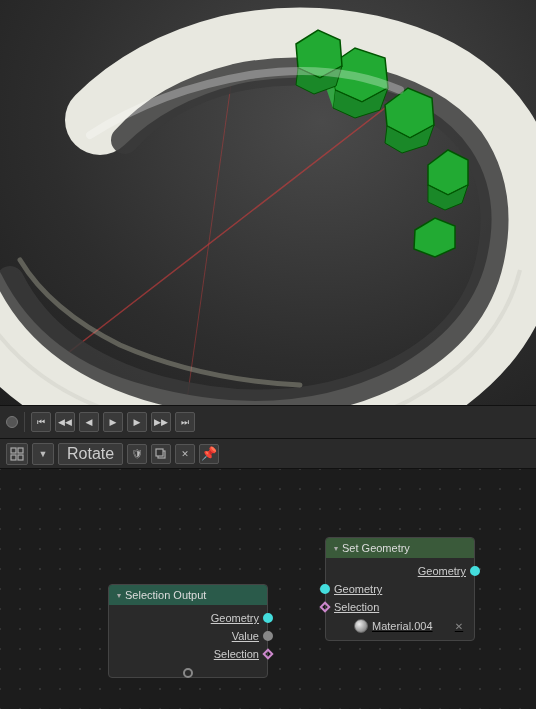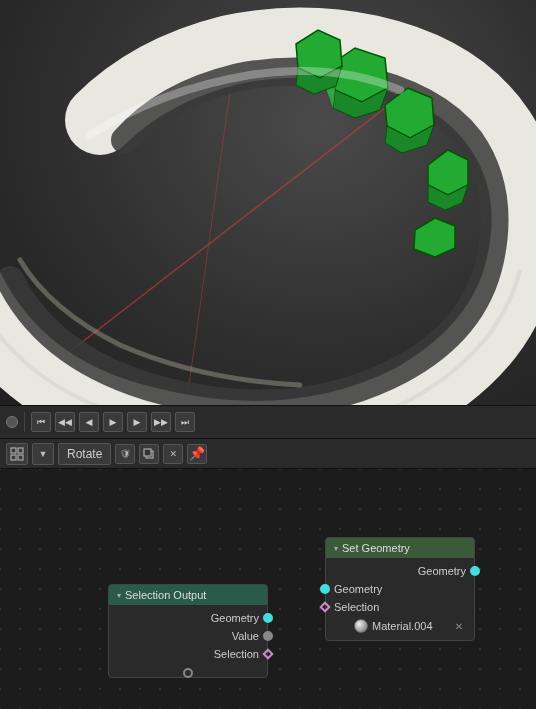"Rotate" .mode-label { font-size: 12px -> 16px }
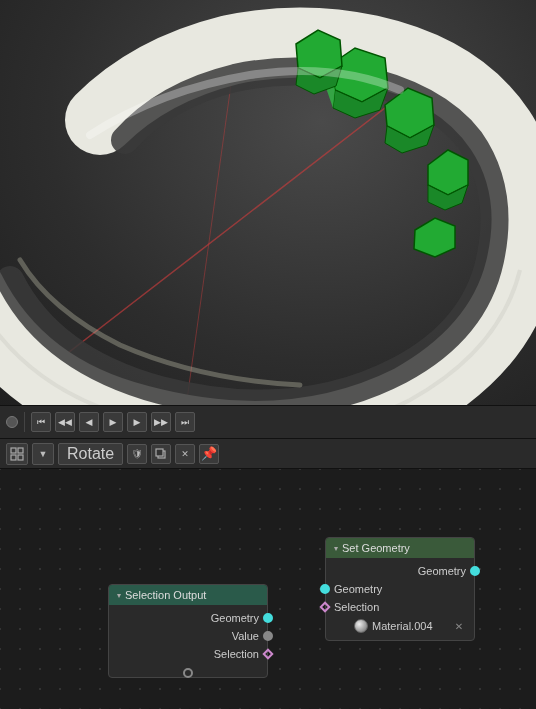"Geometry" .node-row { text-decoration: none -> underline }
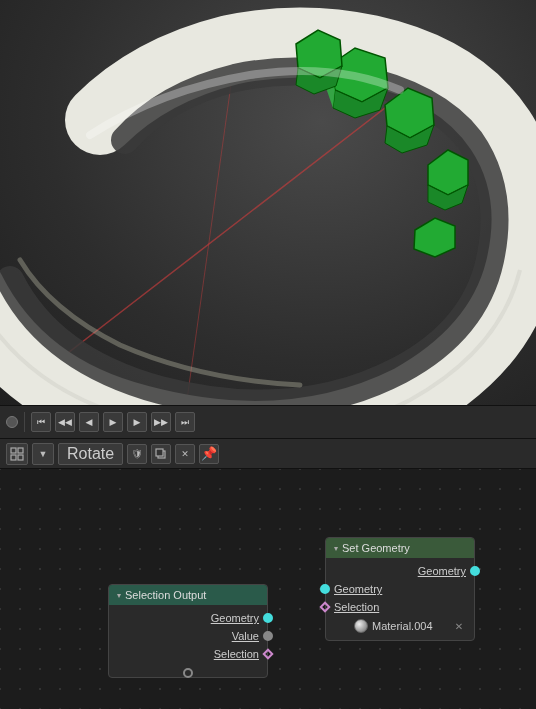"Material.004" div.material-row { text-decoration: none -> underline }
